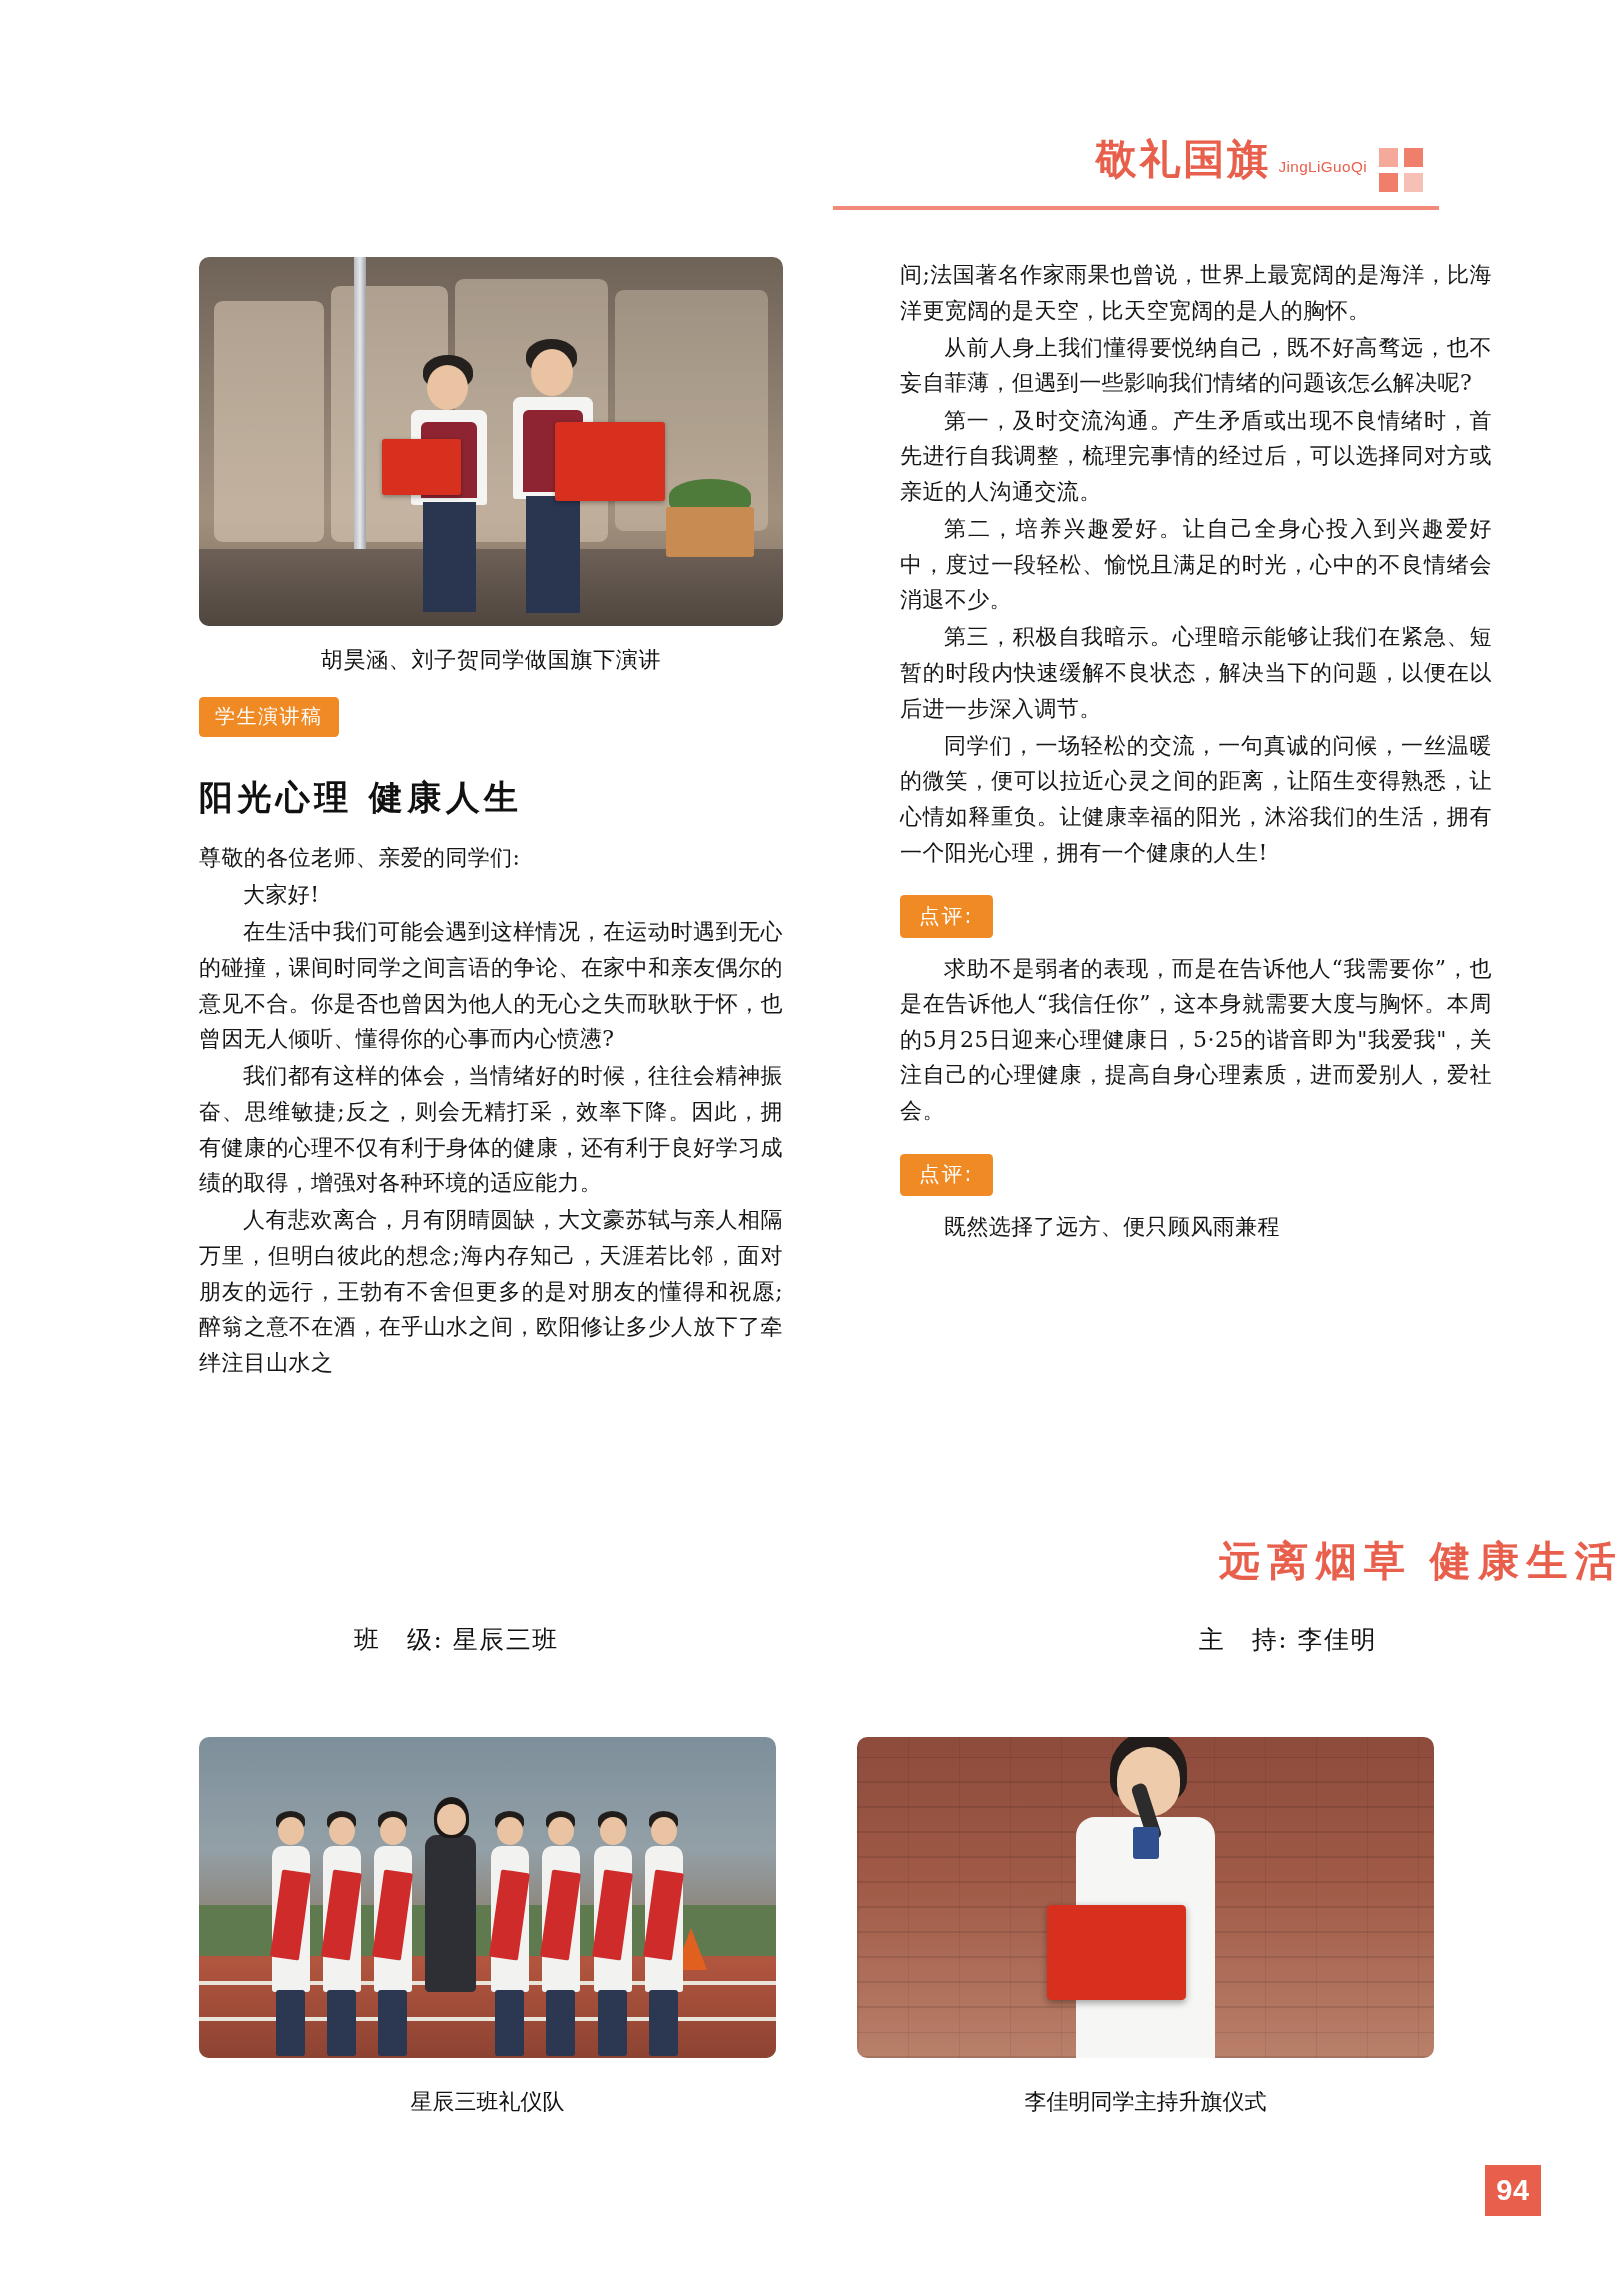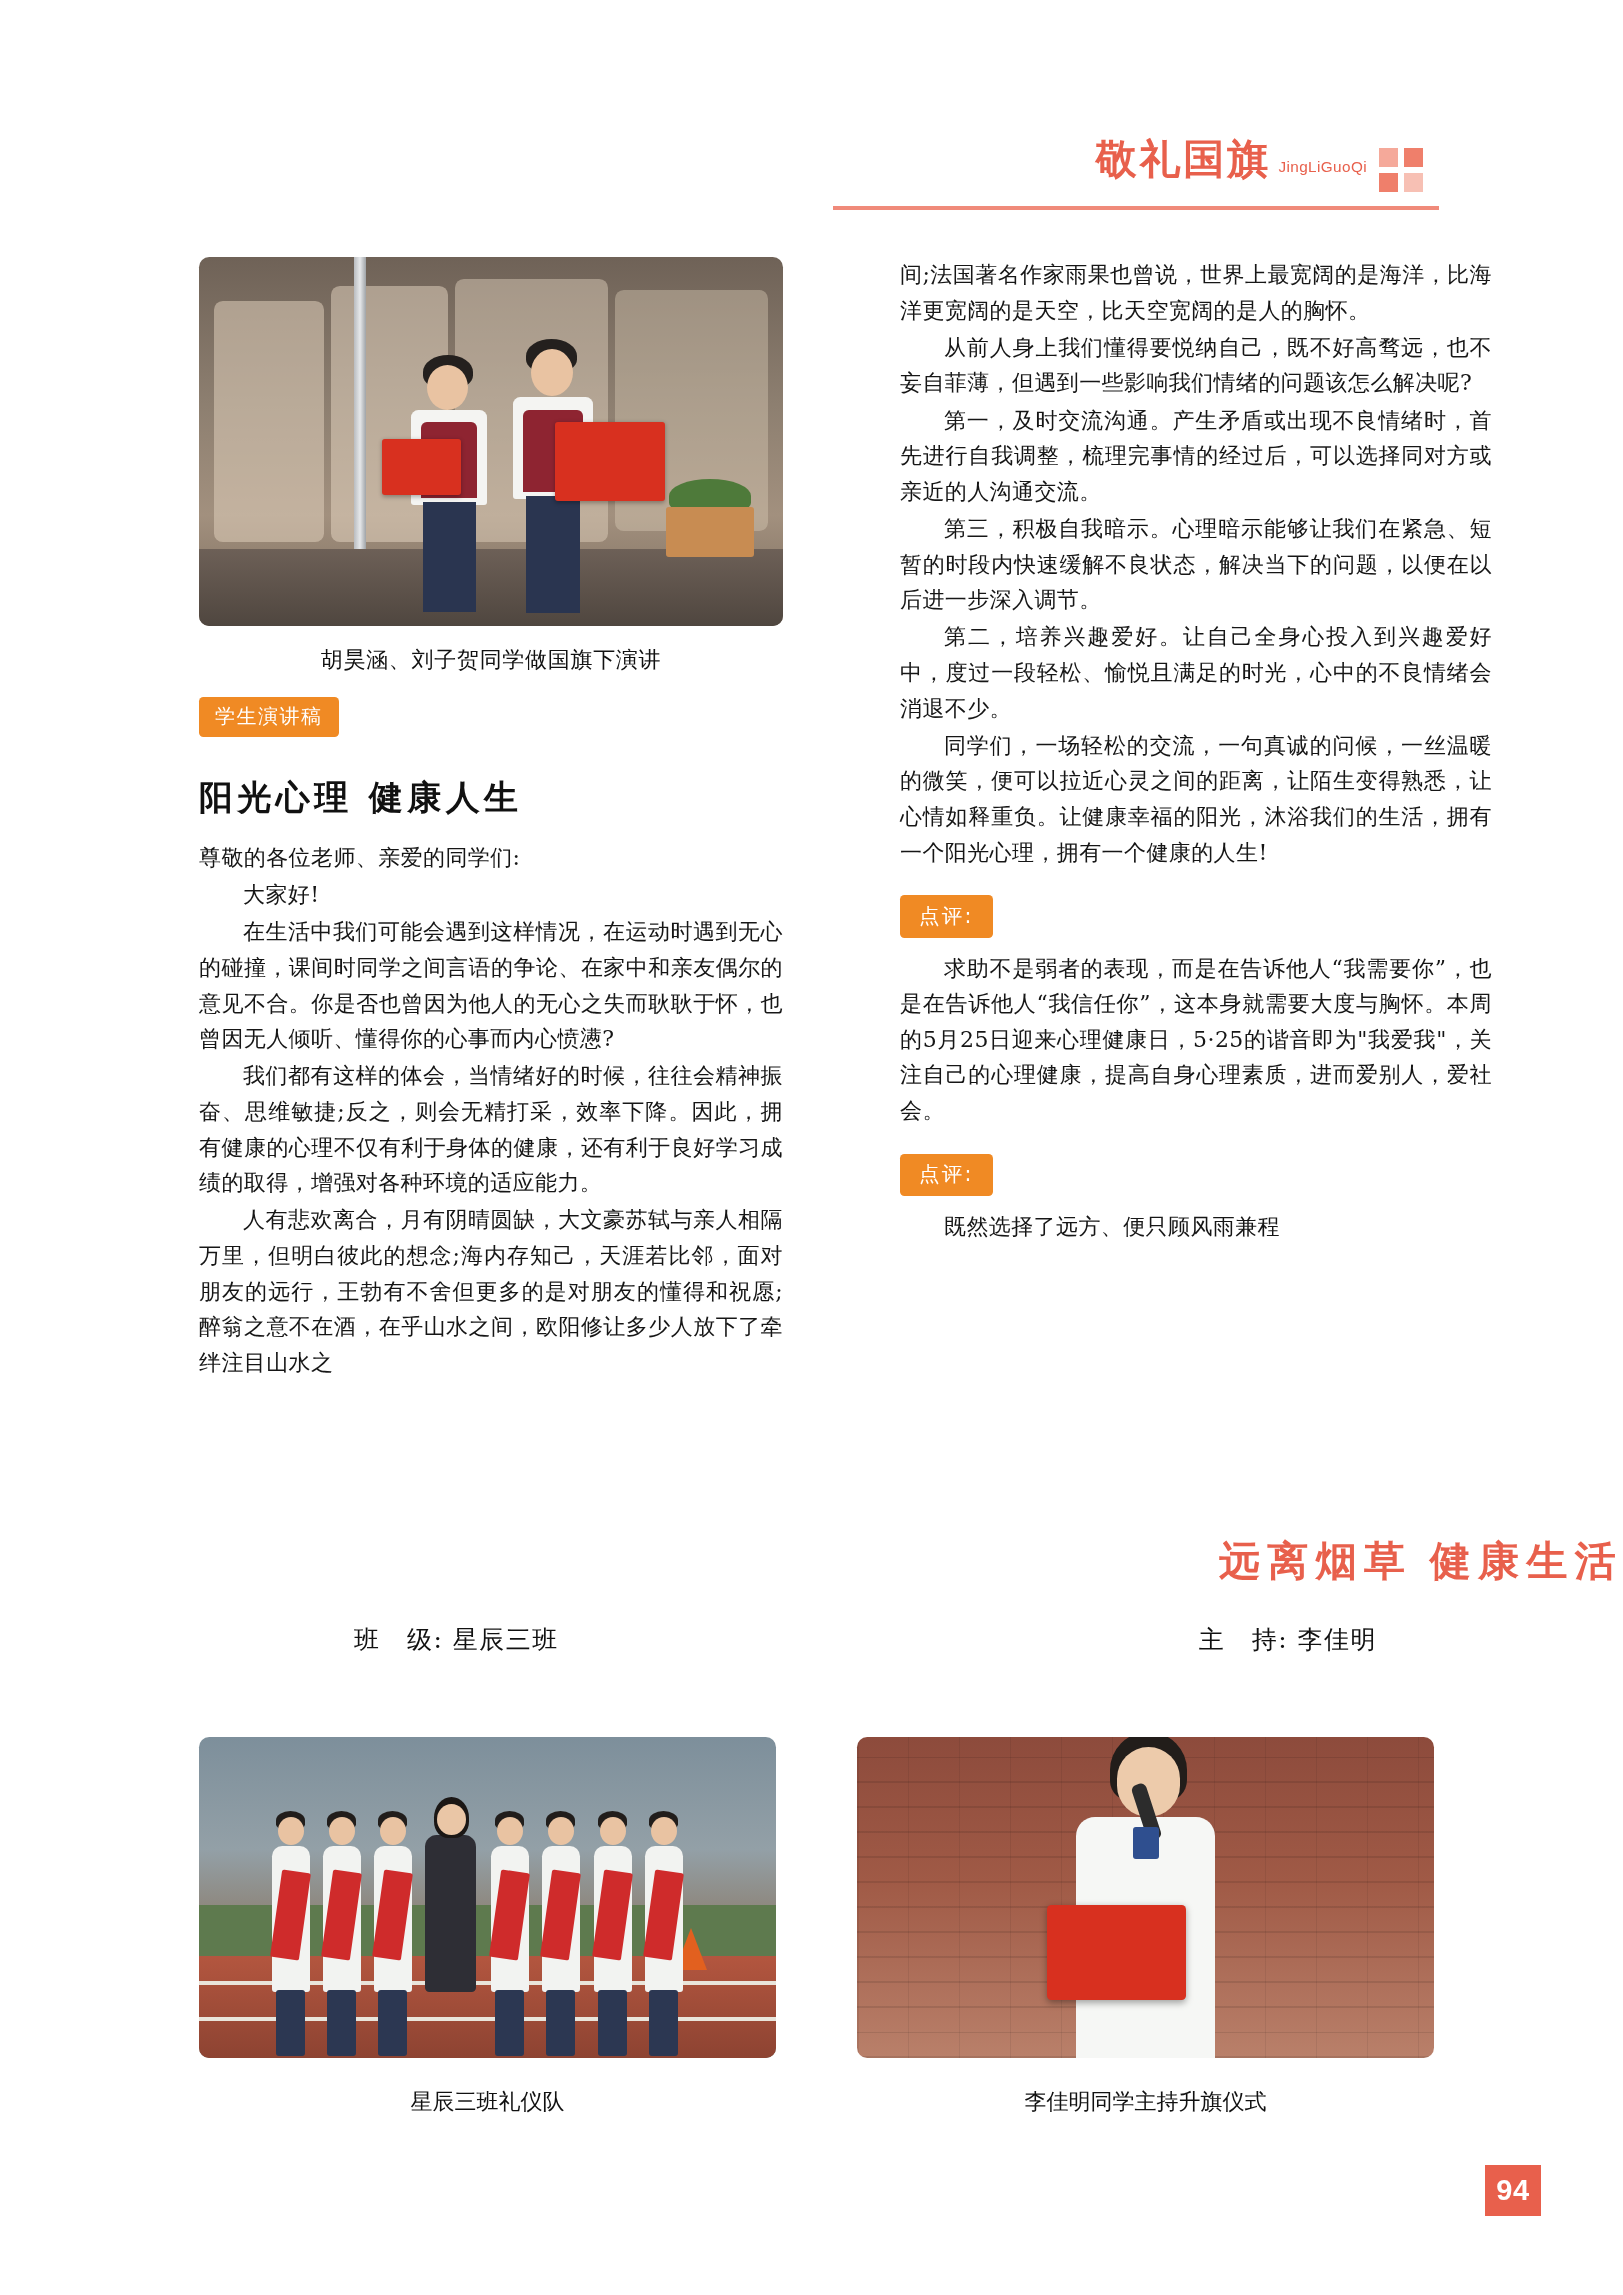"第三，积极自我暗示。心理暗示能够让我们在紧急、短暂的时段内快速缓解不良状态，解决" p.indent { order: before "第二，培养兴趣爱好。让自己全身心投入到兴趣爱好中，度过一段轻松、愉悦且满足的时光" -> after "第二，培养兴趣爱好。让自己全身心投入到兴趣爱好中，度过一段轻松、愉悦且满足的时光" }
